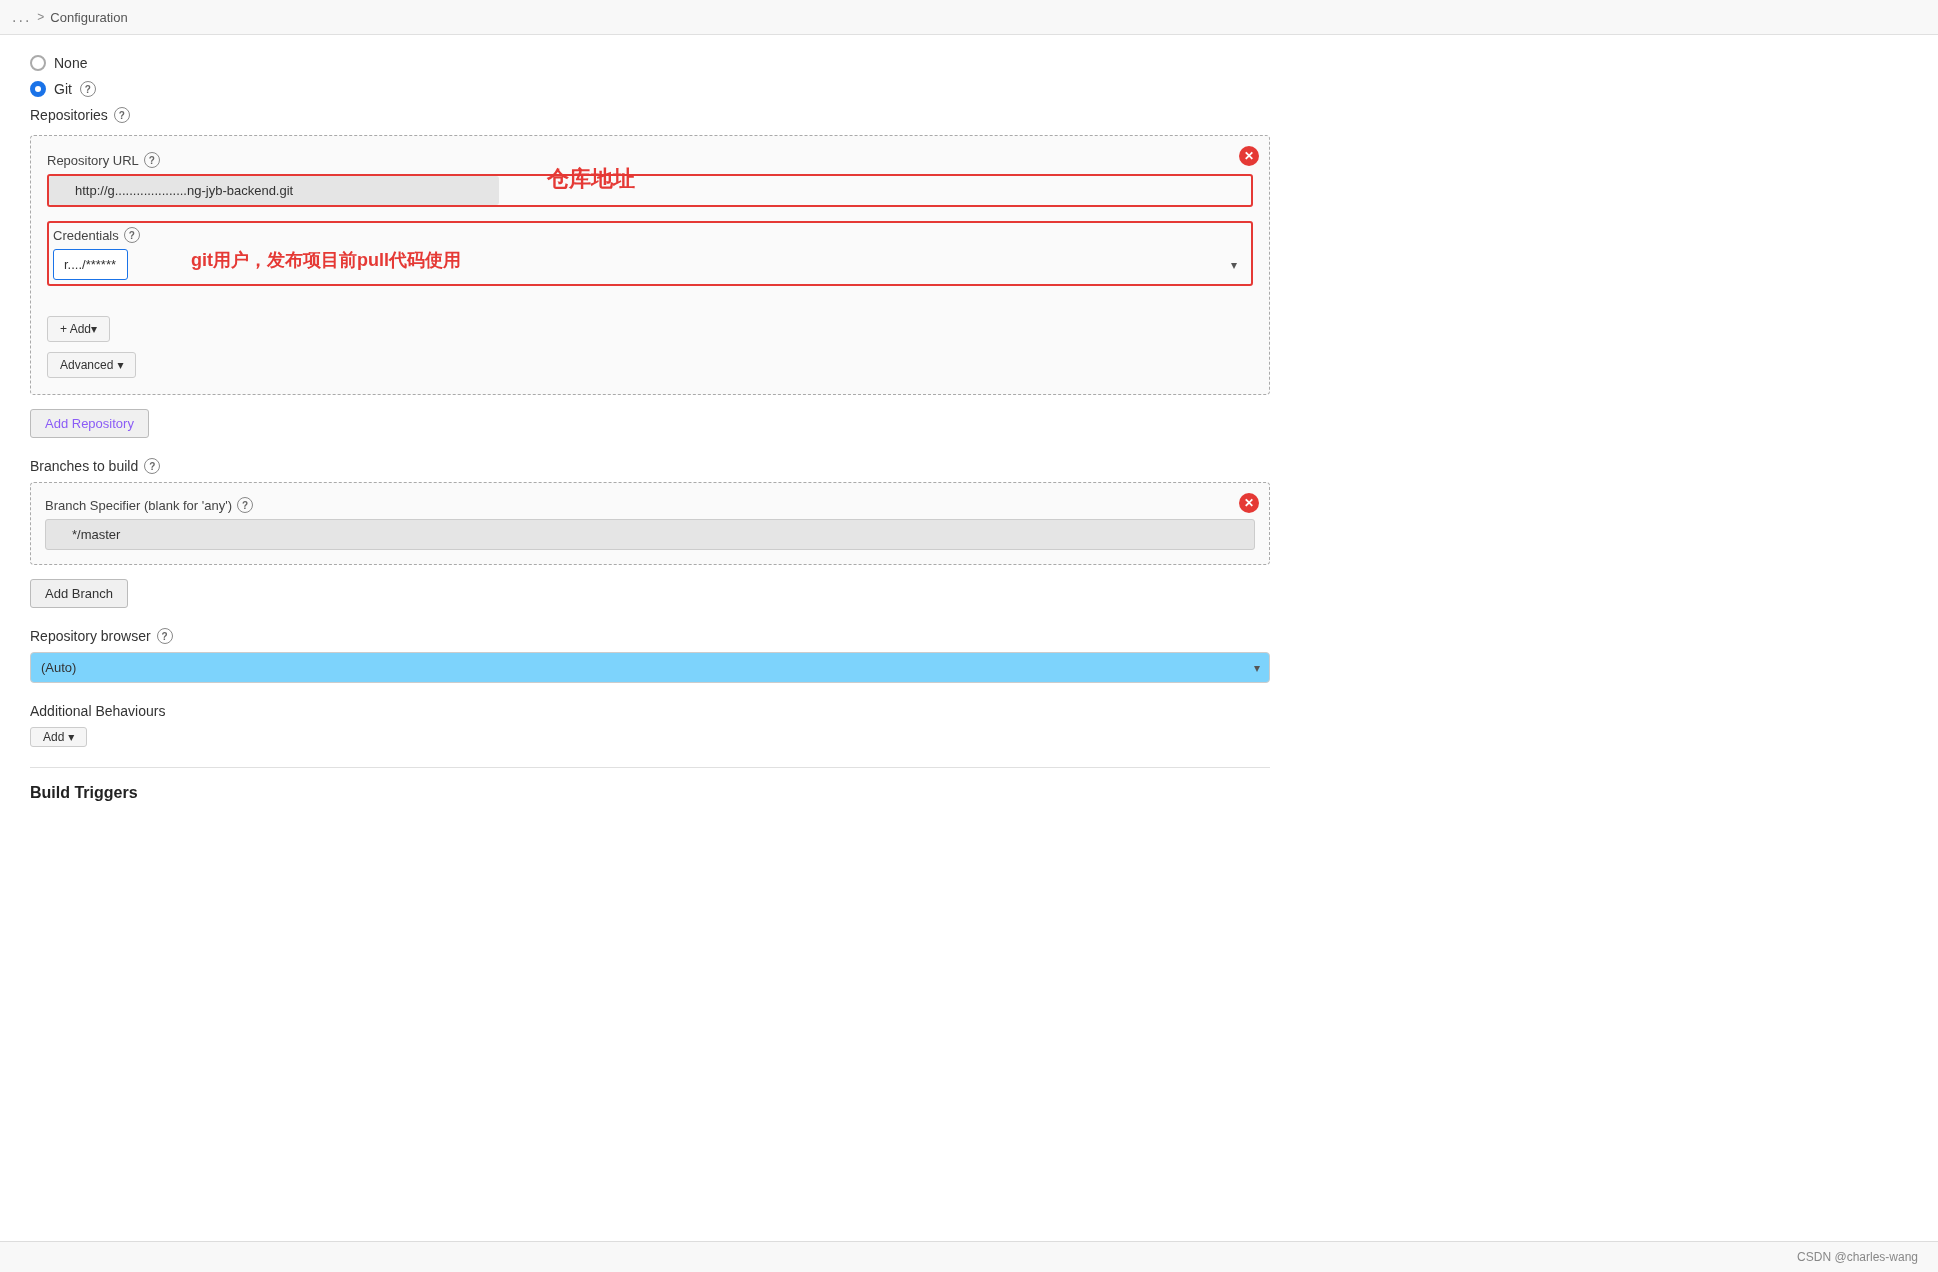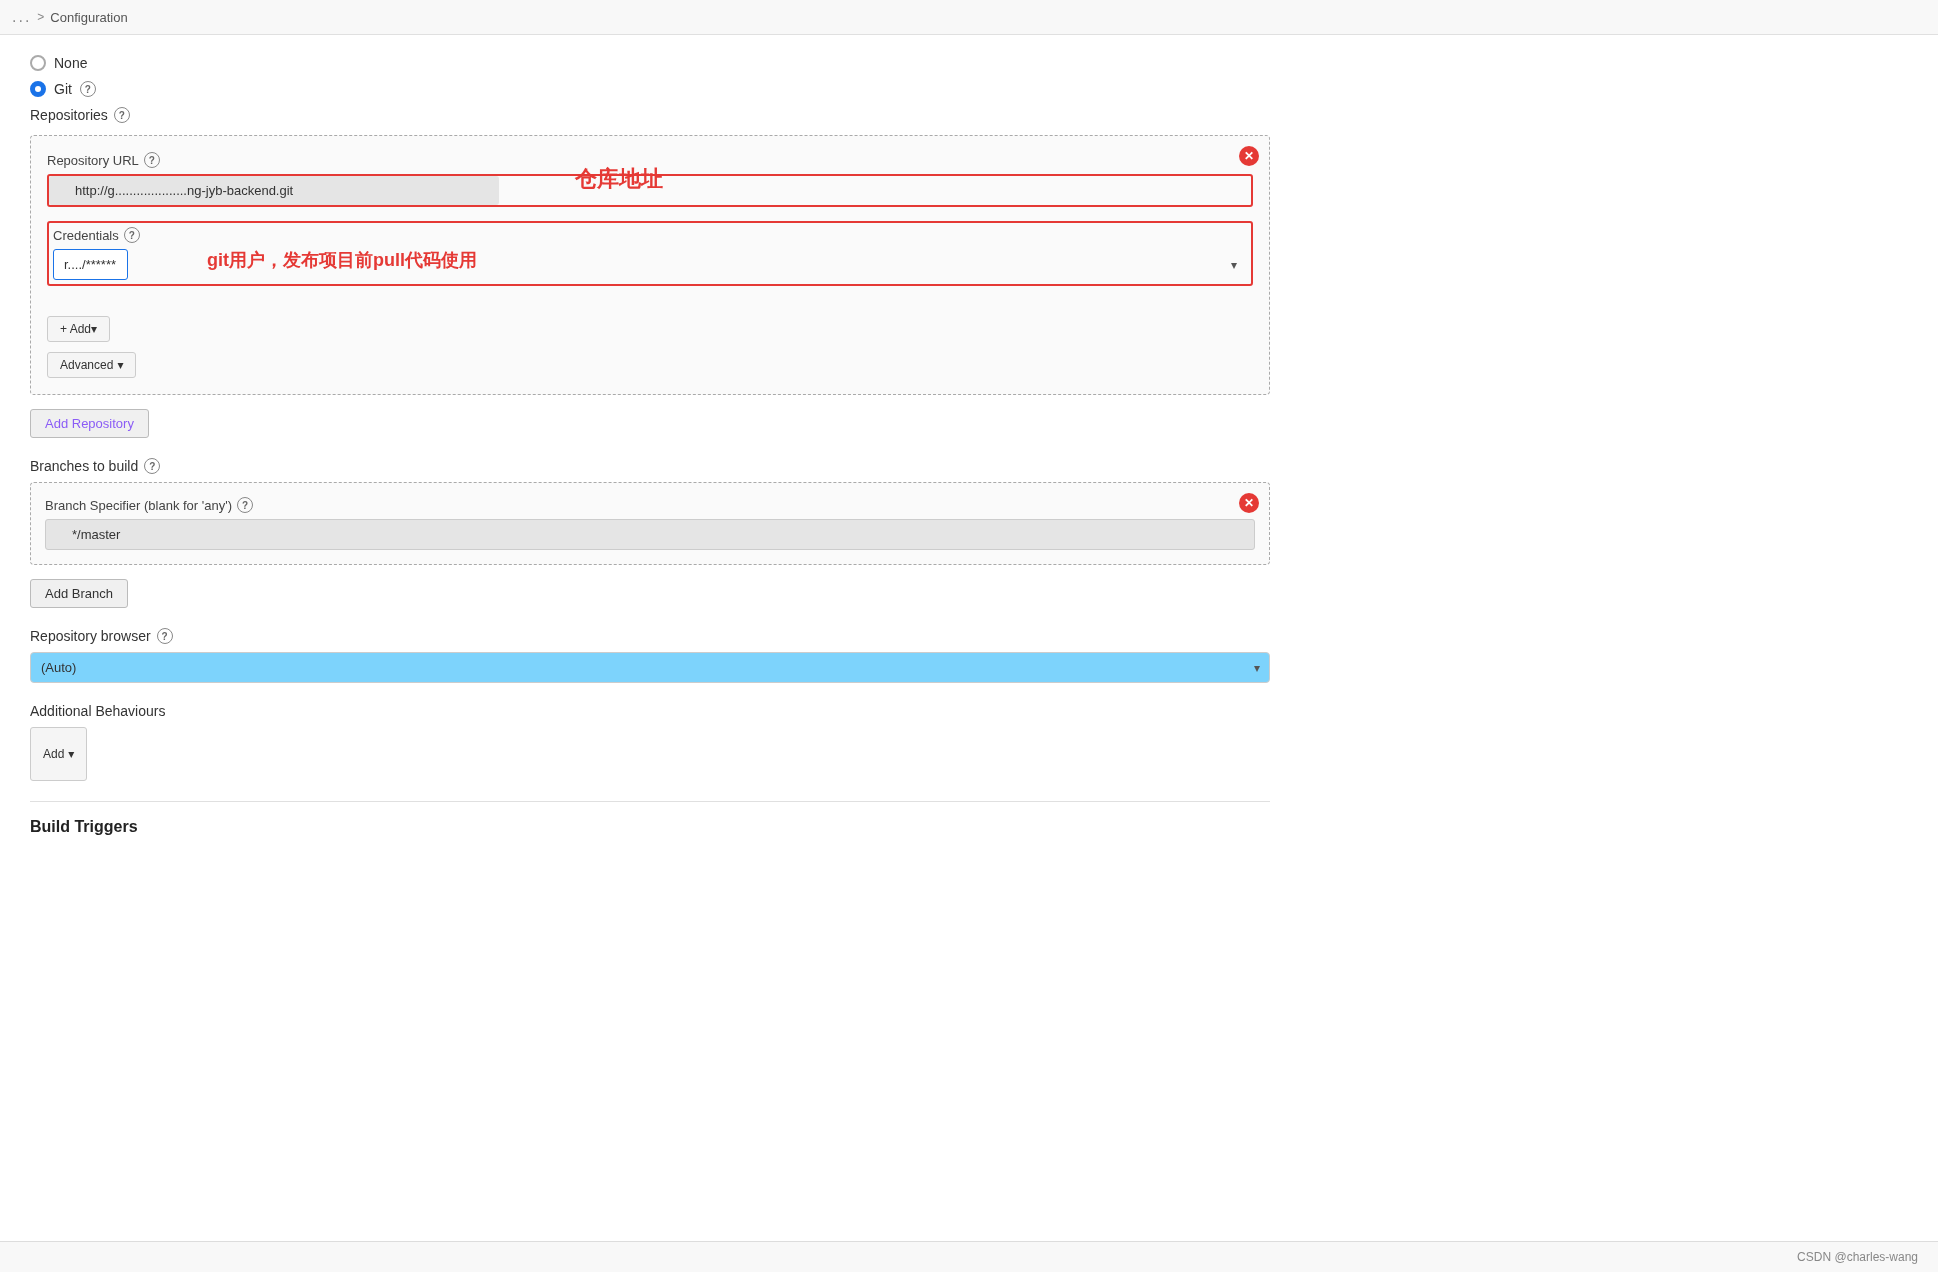"仓库地址" span.annotation-text { margin-left: 28px -> none }
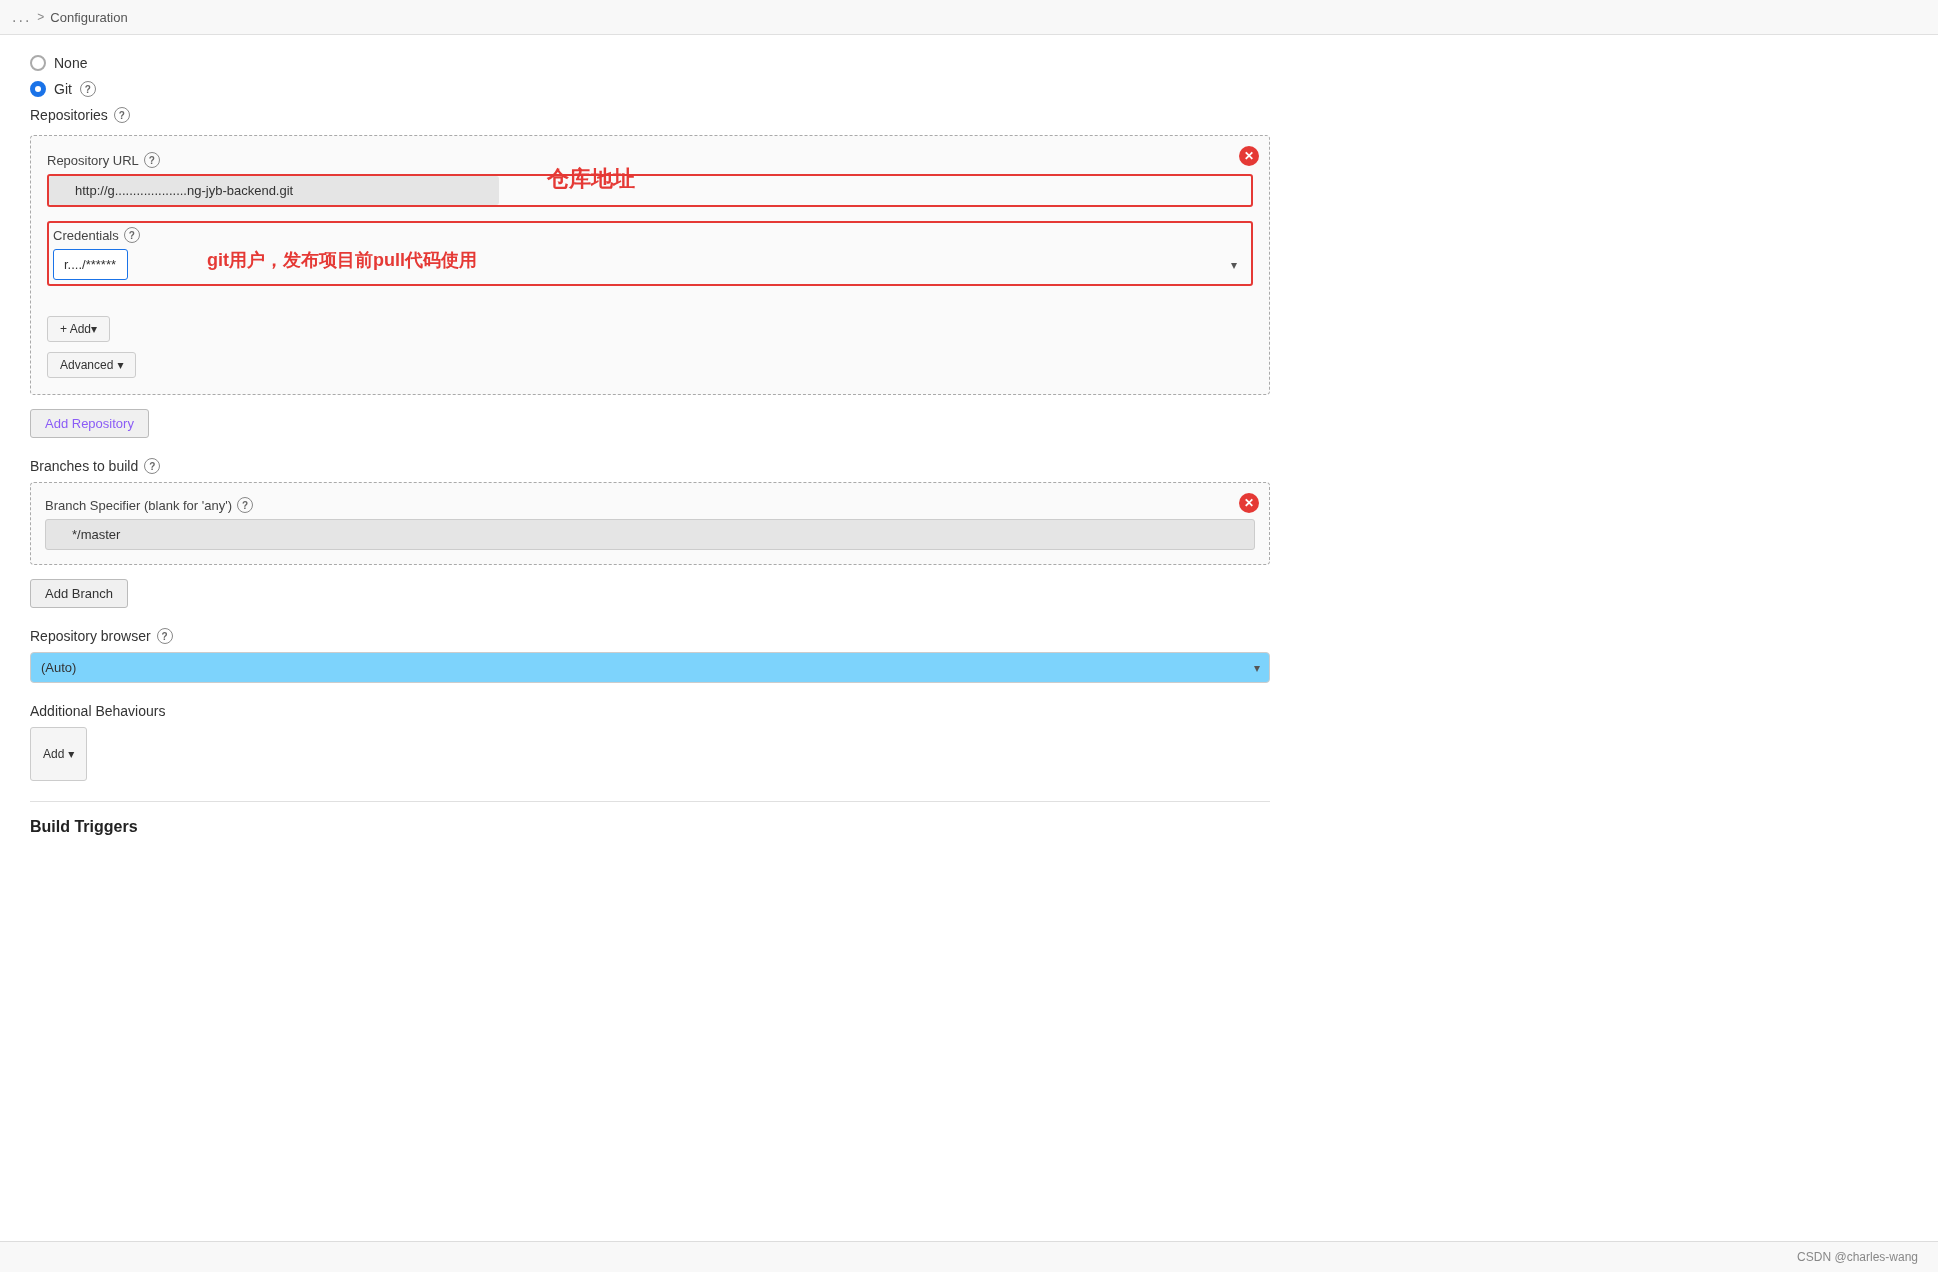"git用户，发布项目前pull代码使用" span { left: 160px -> 144px }
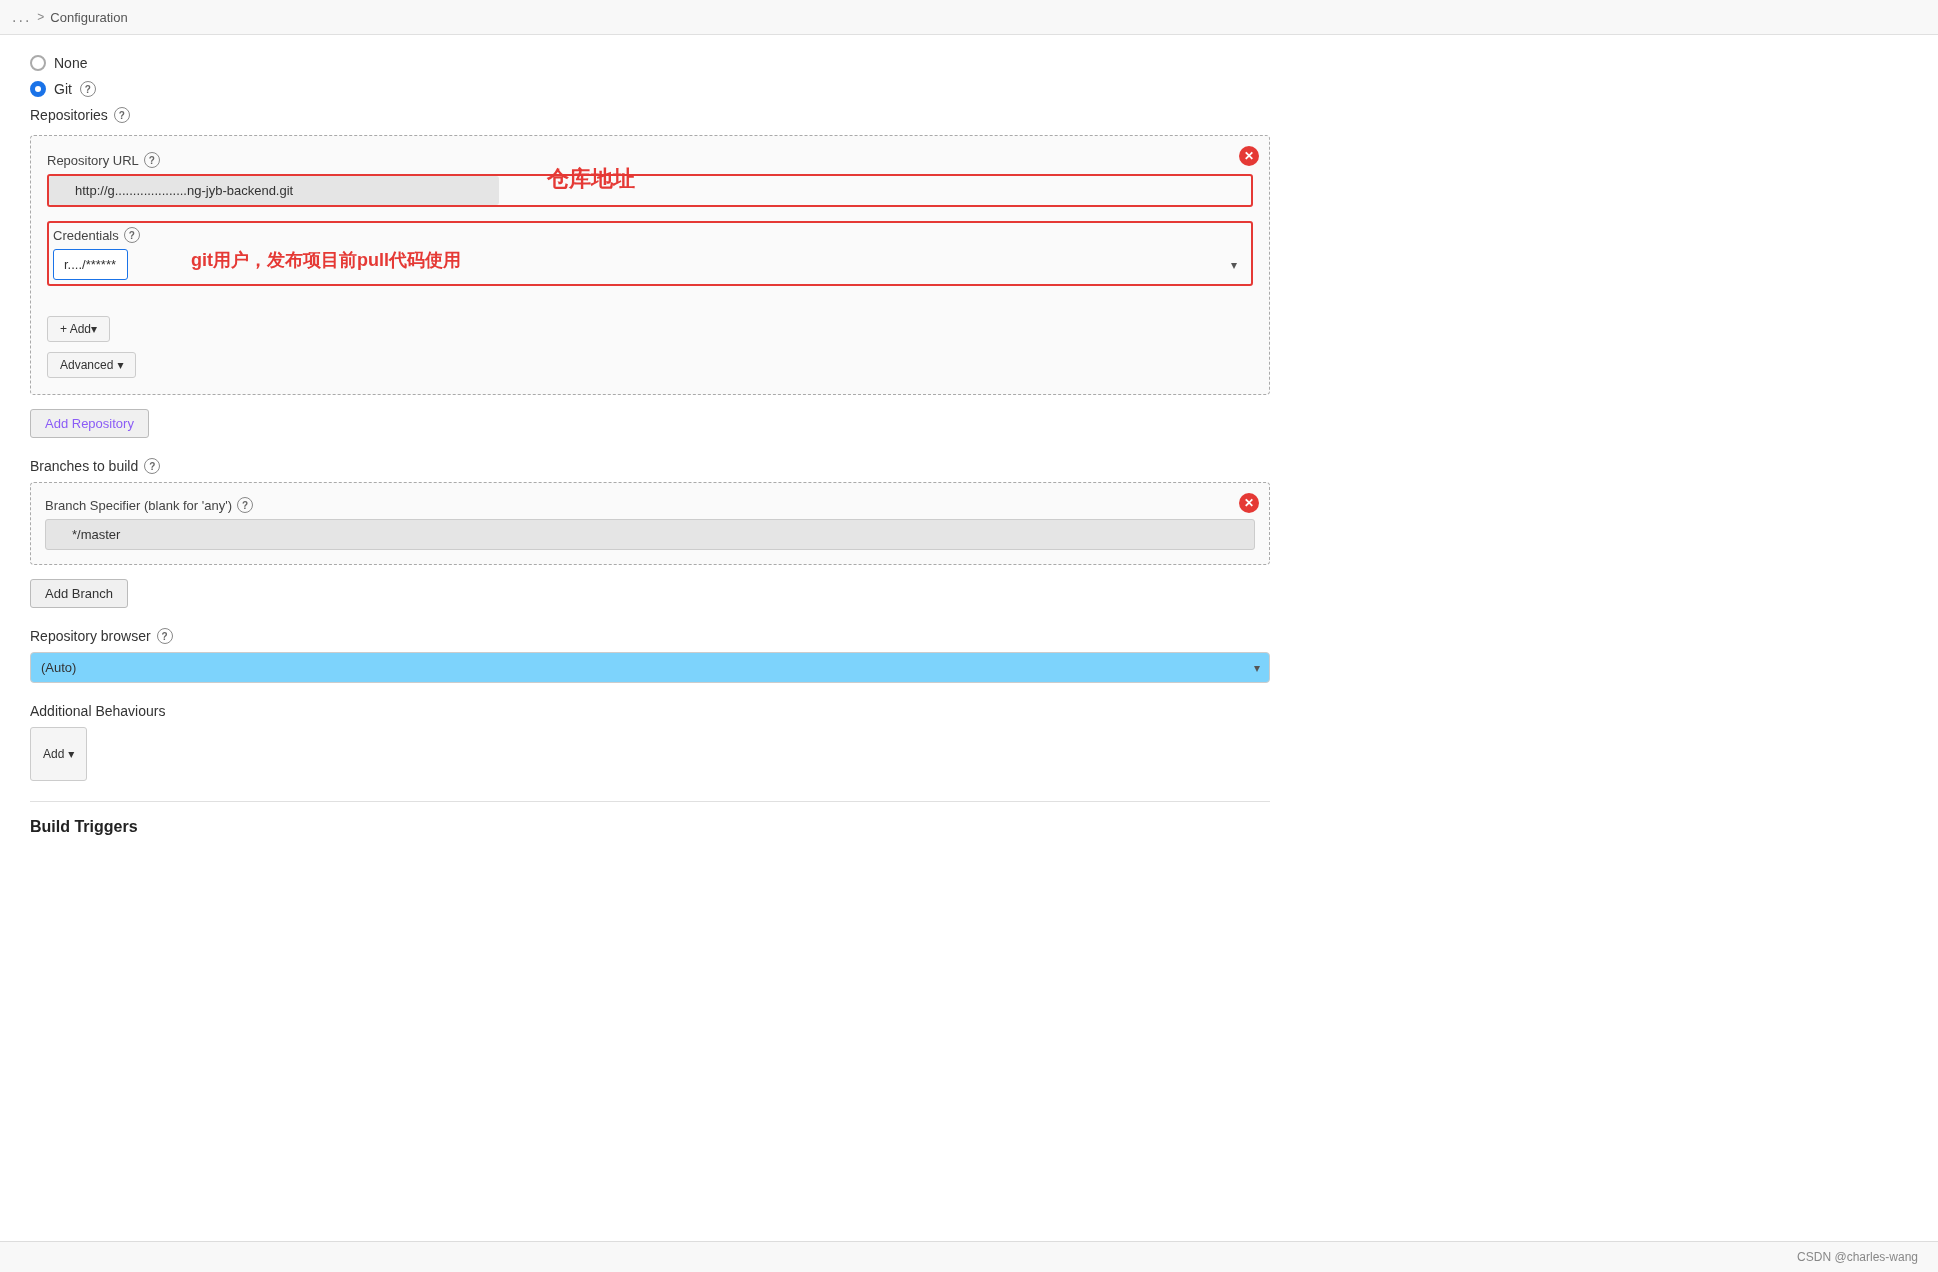"Add" .add-dropdown-btn { padding: 19px 12px -> 2px 12px }
